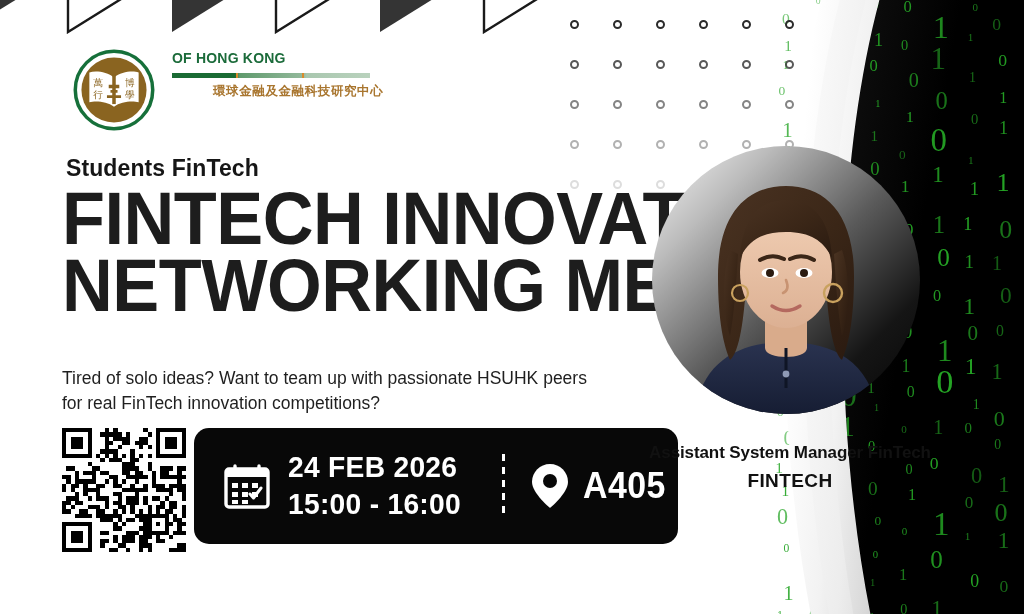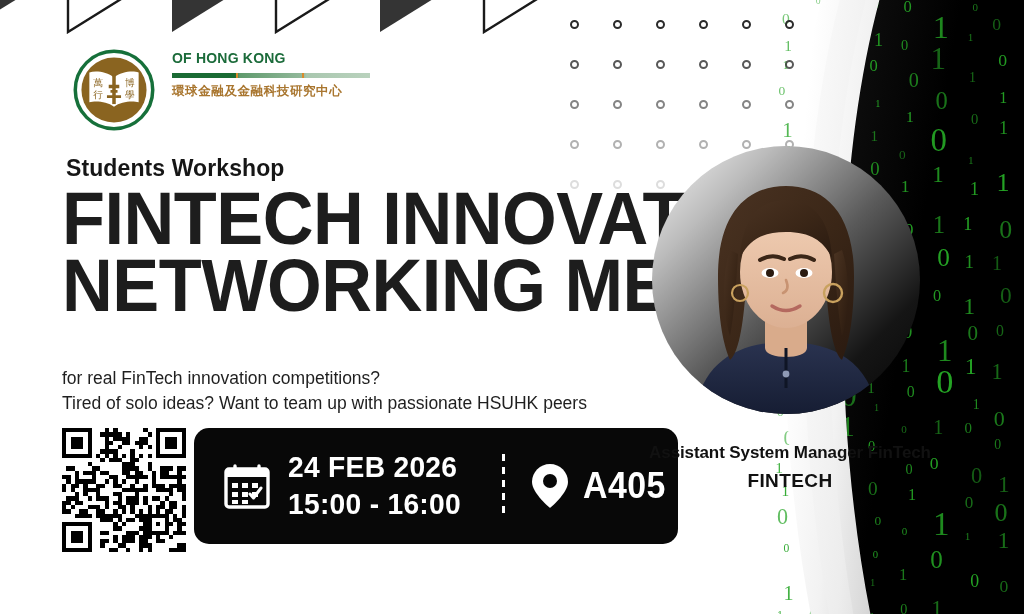"環球金融及金融科技研究中心" .logo-cn2 { margin-left: none -> 41px }
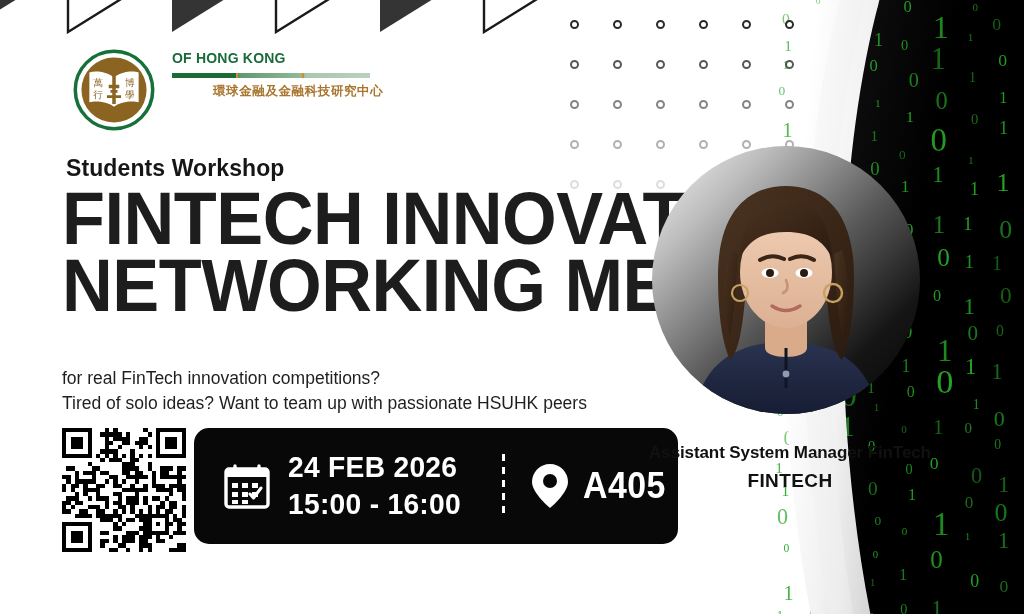"Students Workshop" div.kicker { text: Workshop -> FinTech }
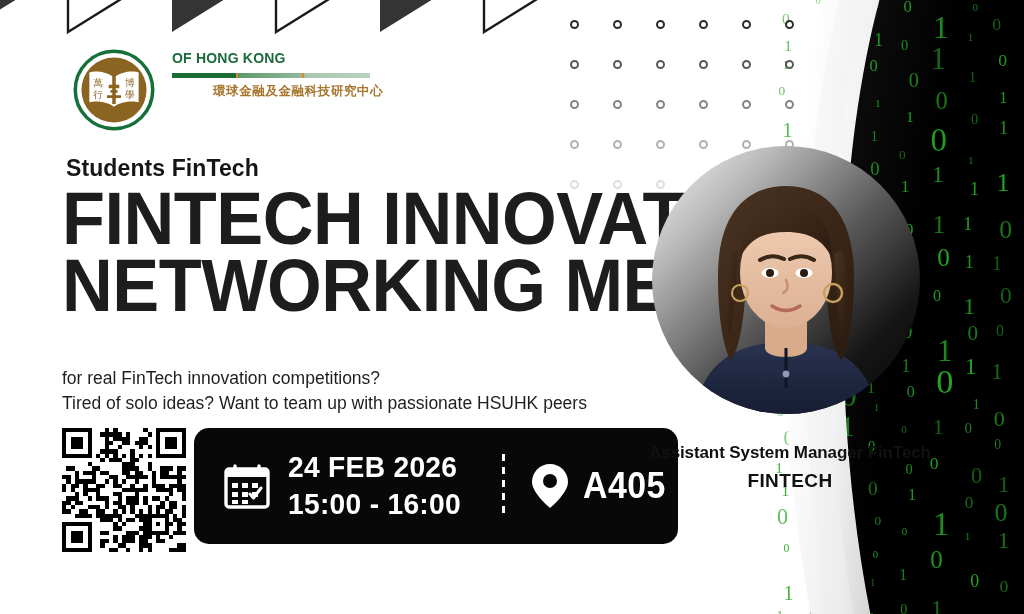"for real FinTech innovation" div { order: before "Tired of solo ideas? Want" -> after "Tired of solo ideas? Want" }
